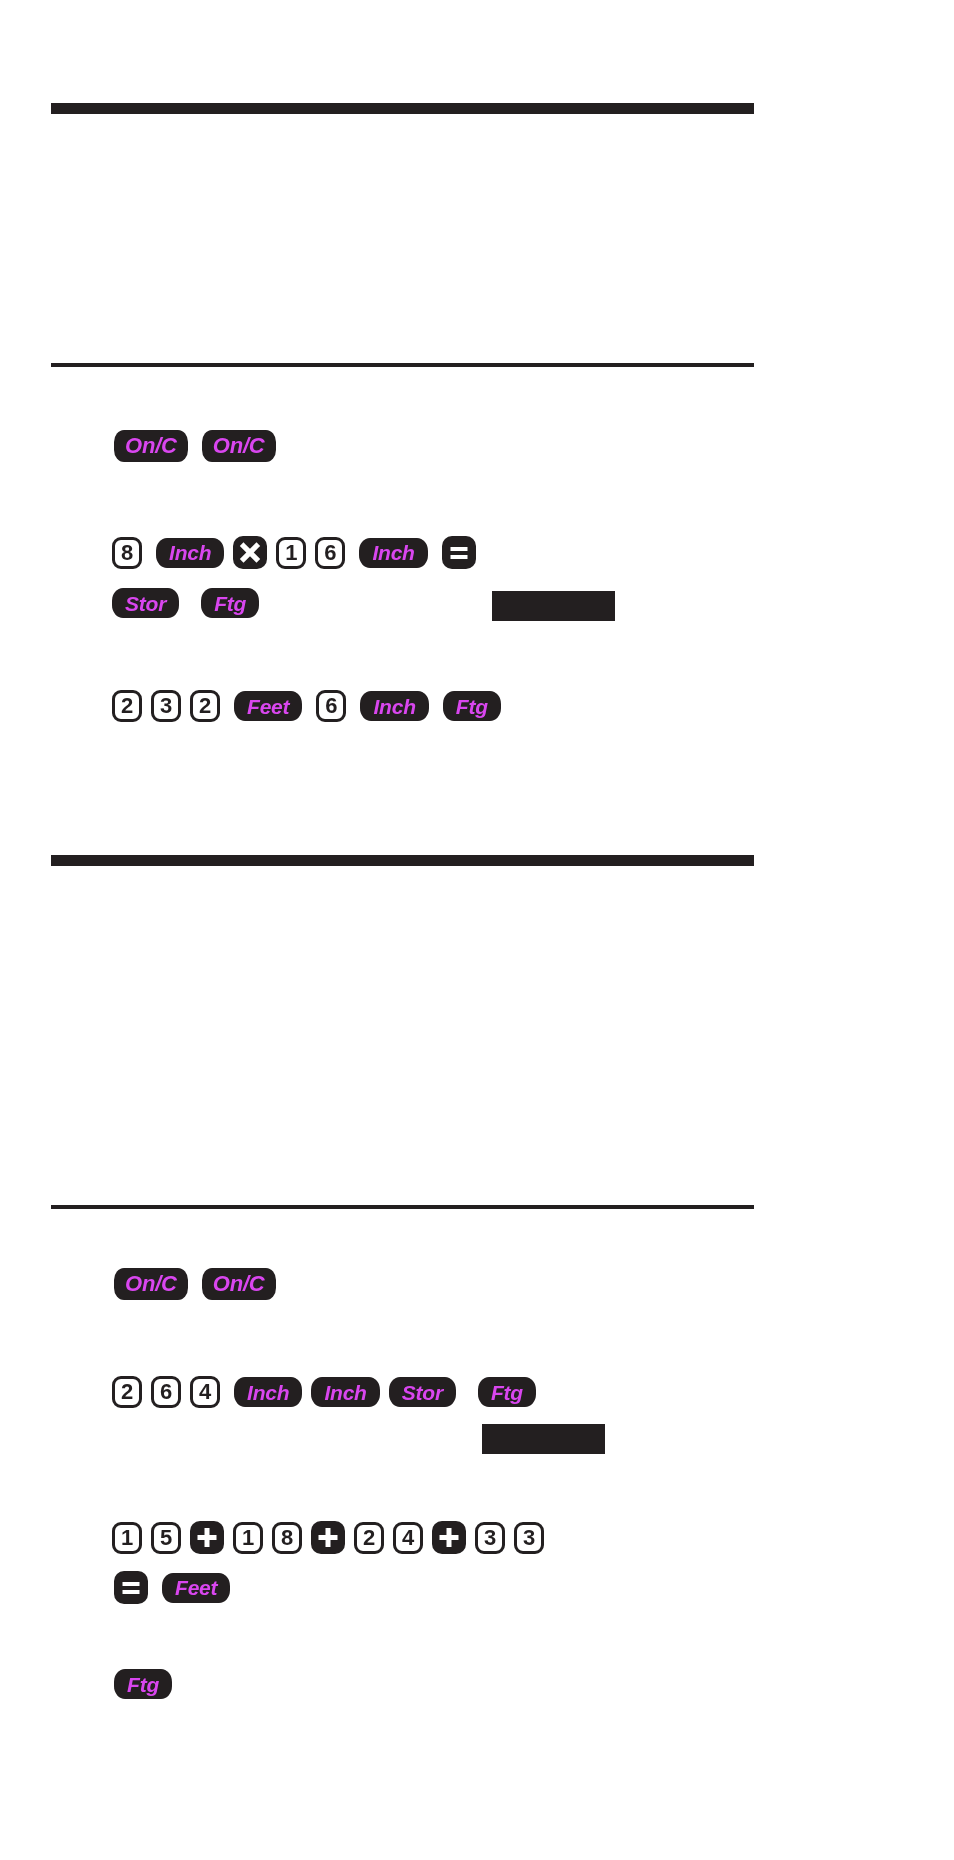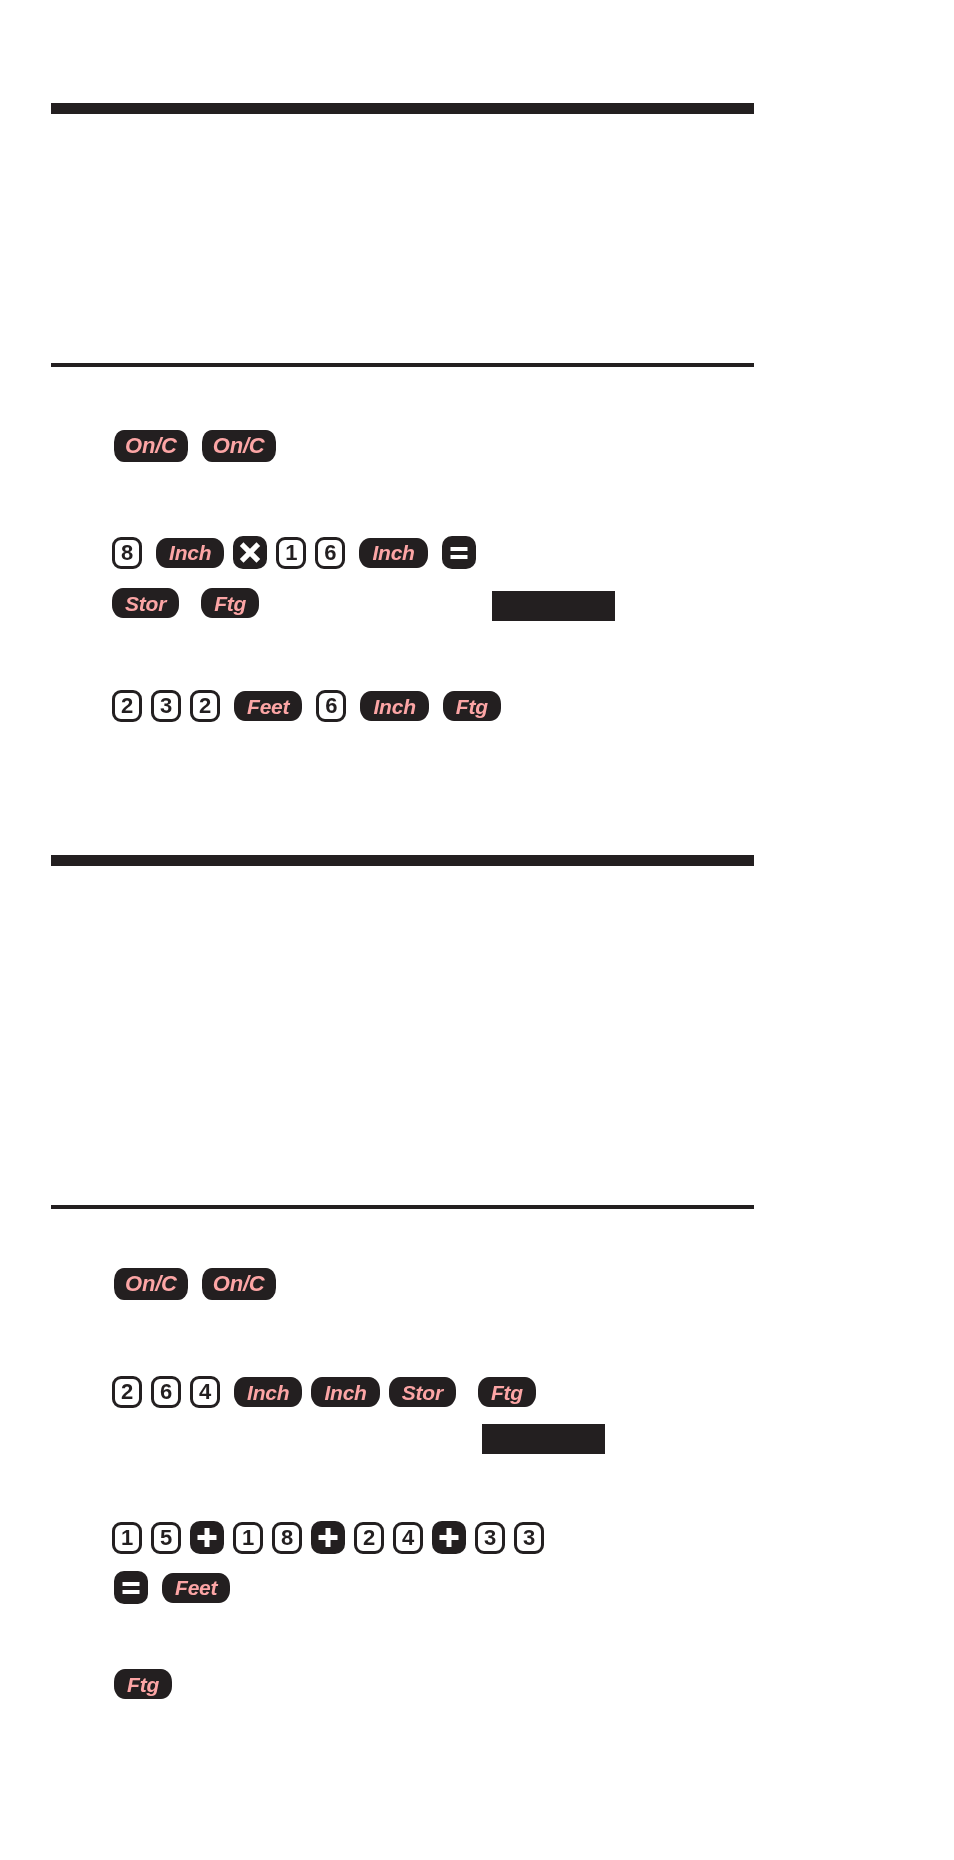"On/C" .key.dark { color: #fca5a5 -> #d946ef }
